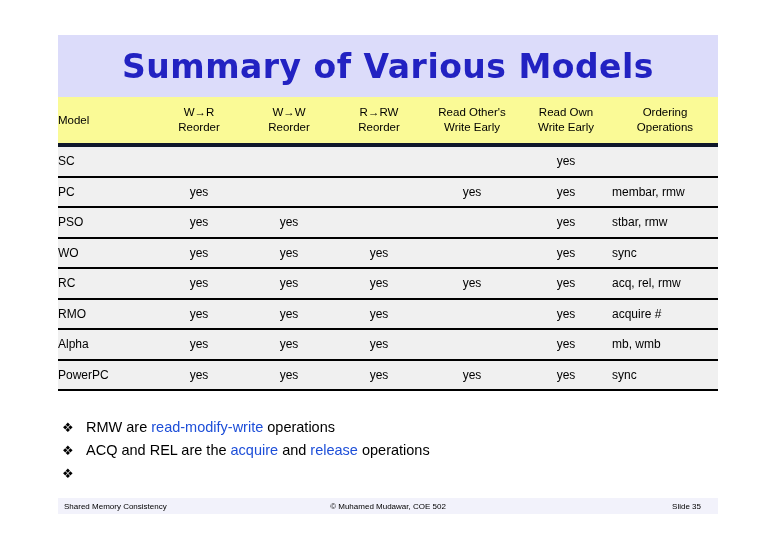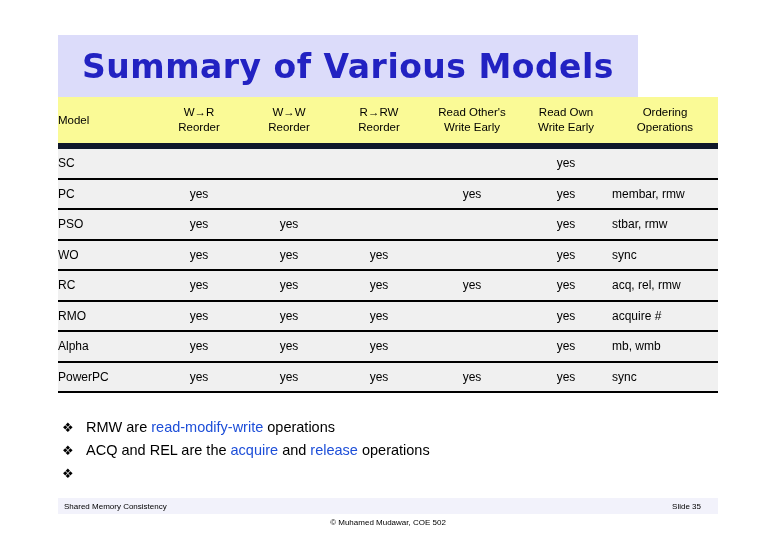"Summary of Various Models" #title-band { width: 580px -> 660px }
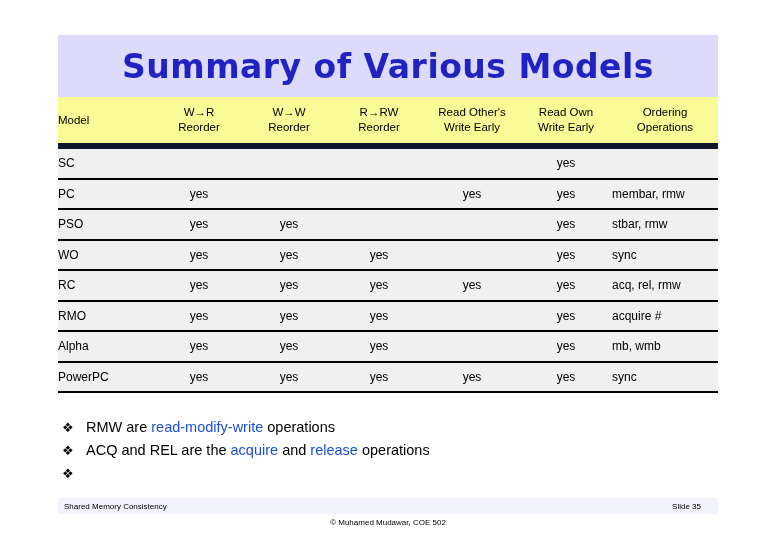"SC" tbody tr:first-child { border-top: 6px solid #0f172a -> 4px solid #0f172a }
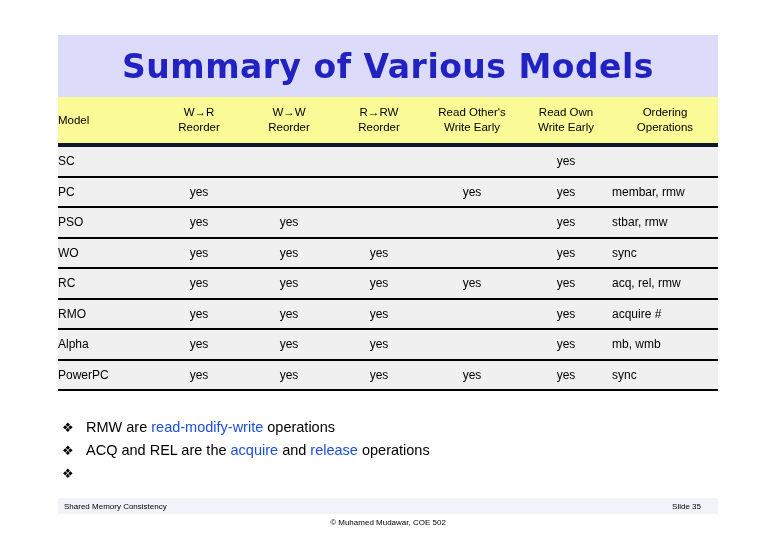"© Muhamed Mudawar, COE 502" #footer .f-center { top: 20px -> 4px }
